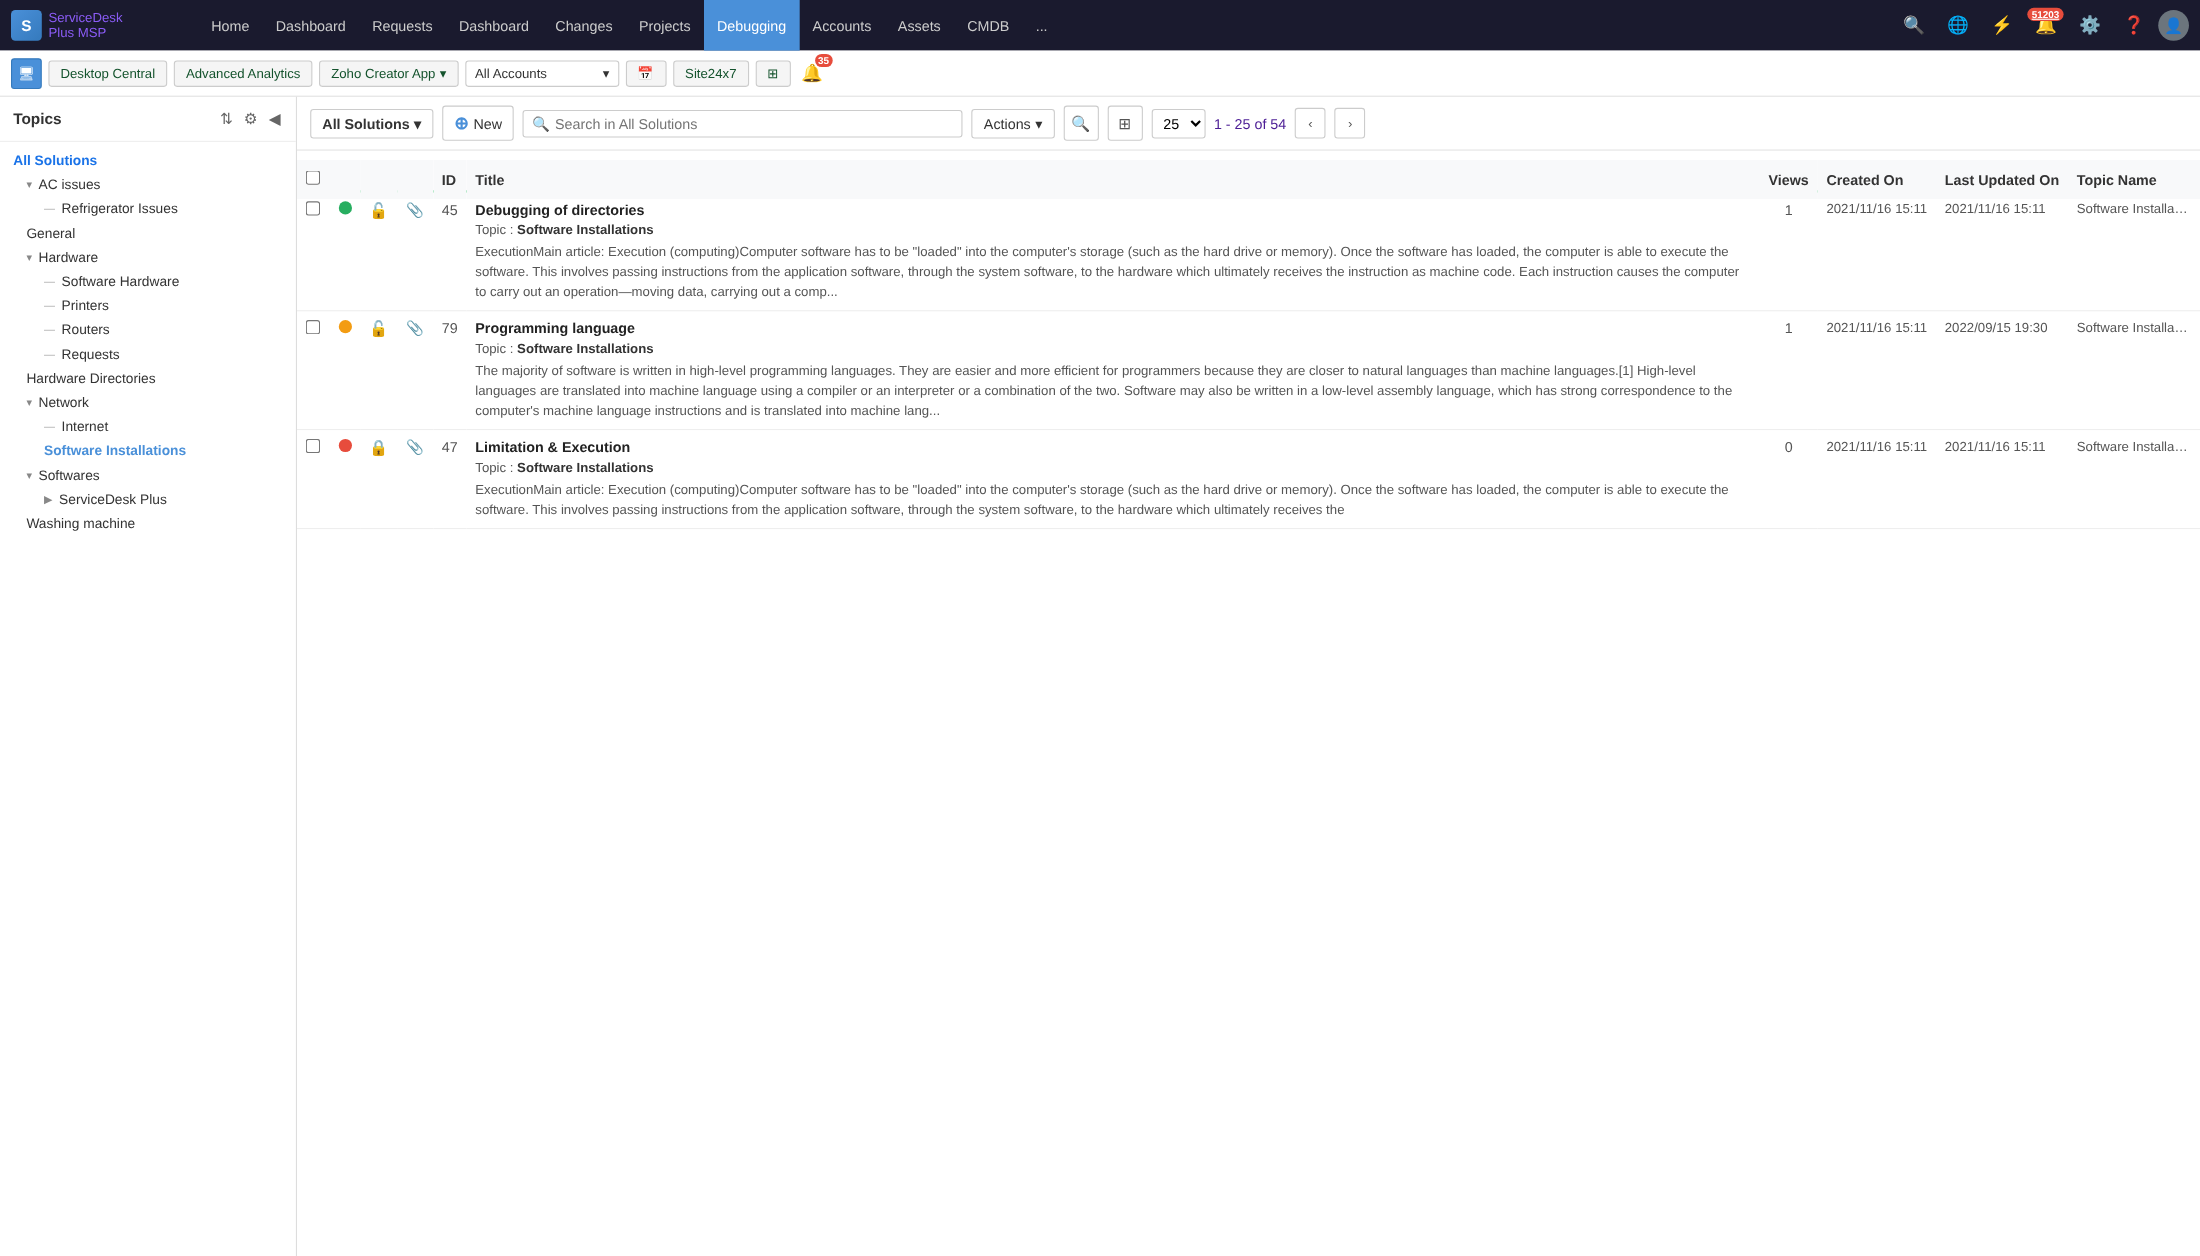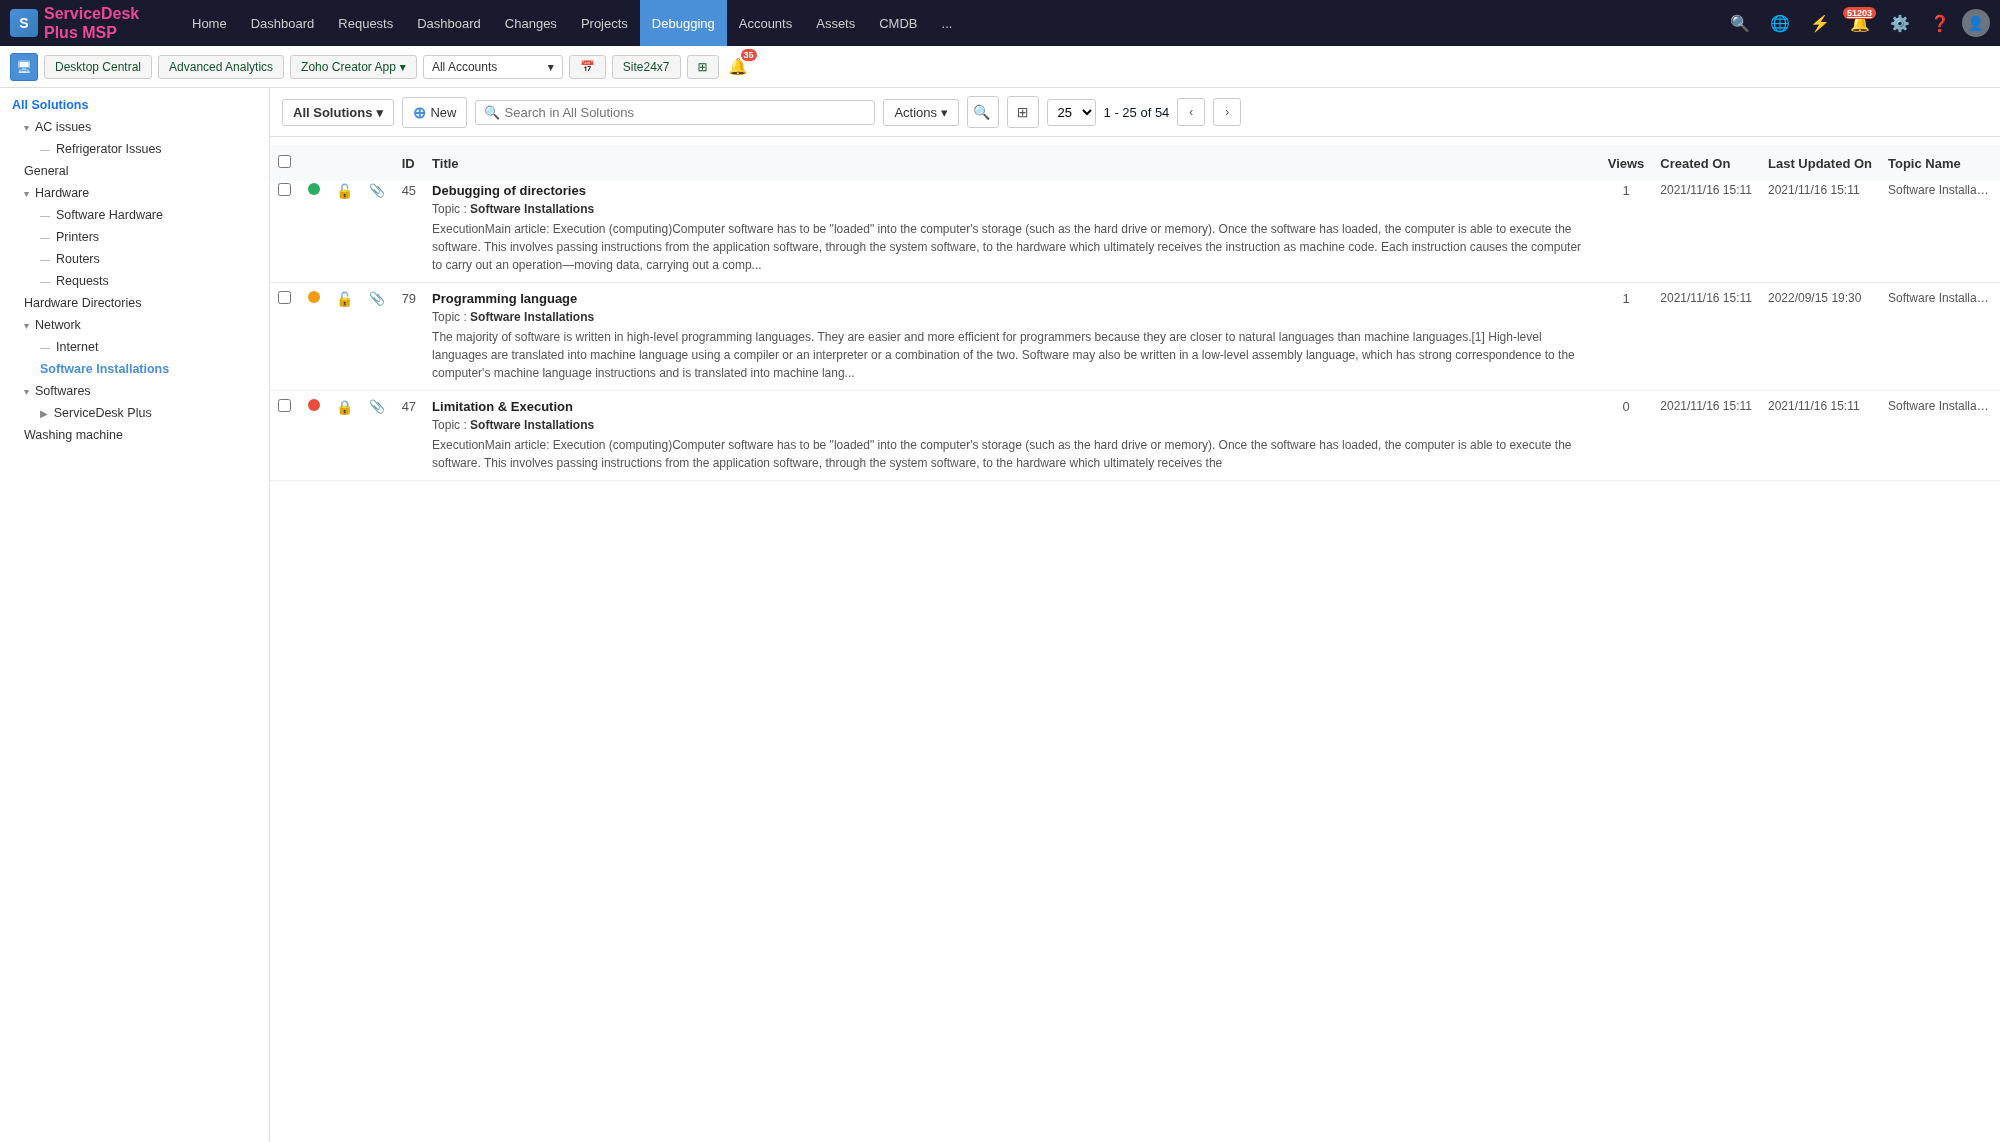"ServiceDesk" .logo-text { color: #ec4899 -> #8b5cf6; font-size: 16px -> 12px; font-weight: bold -> normal }
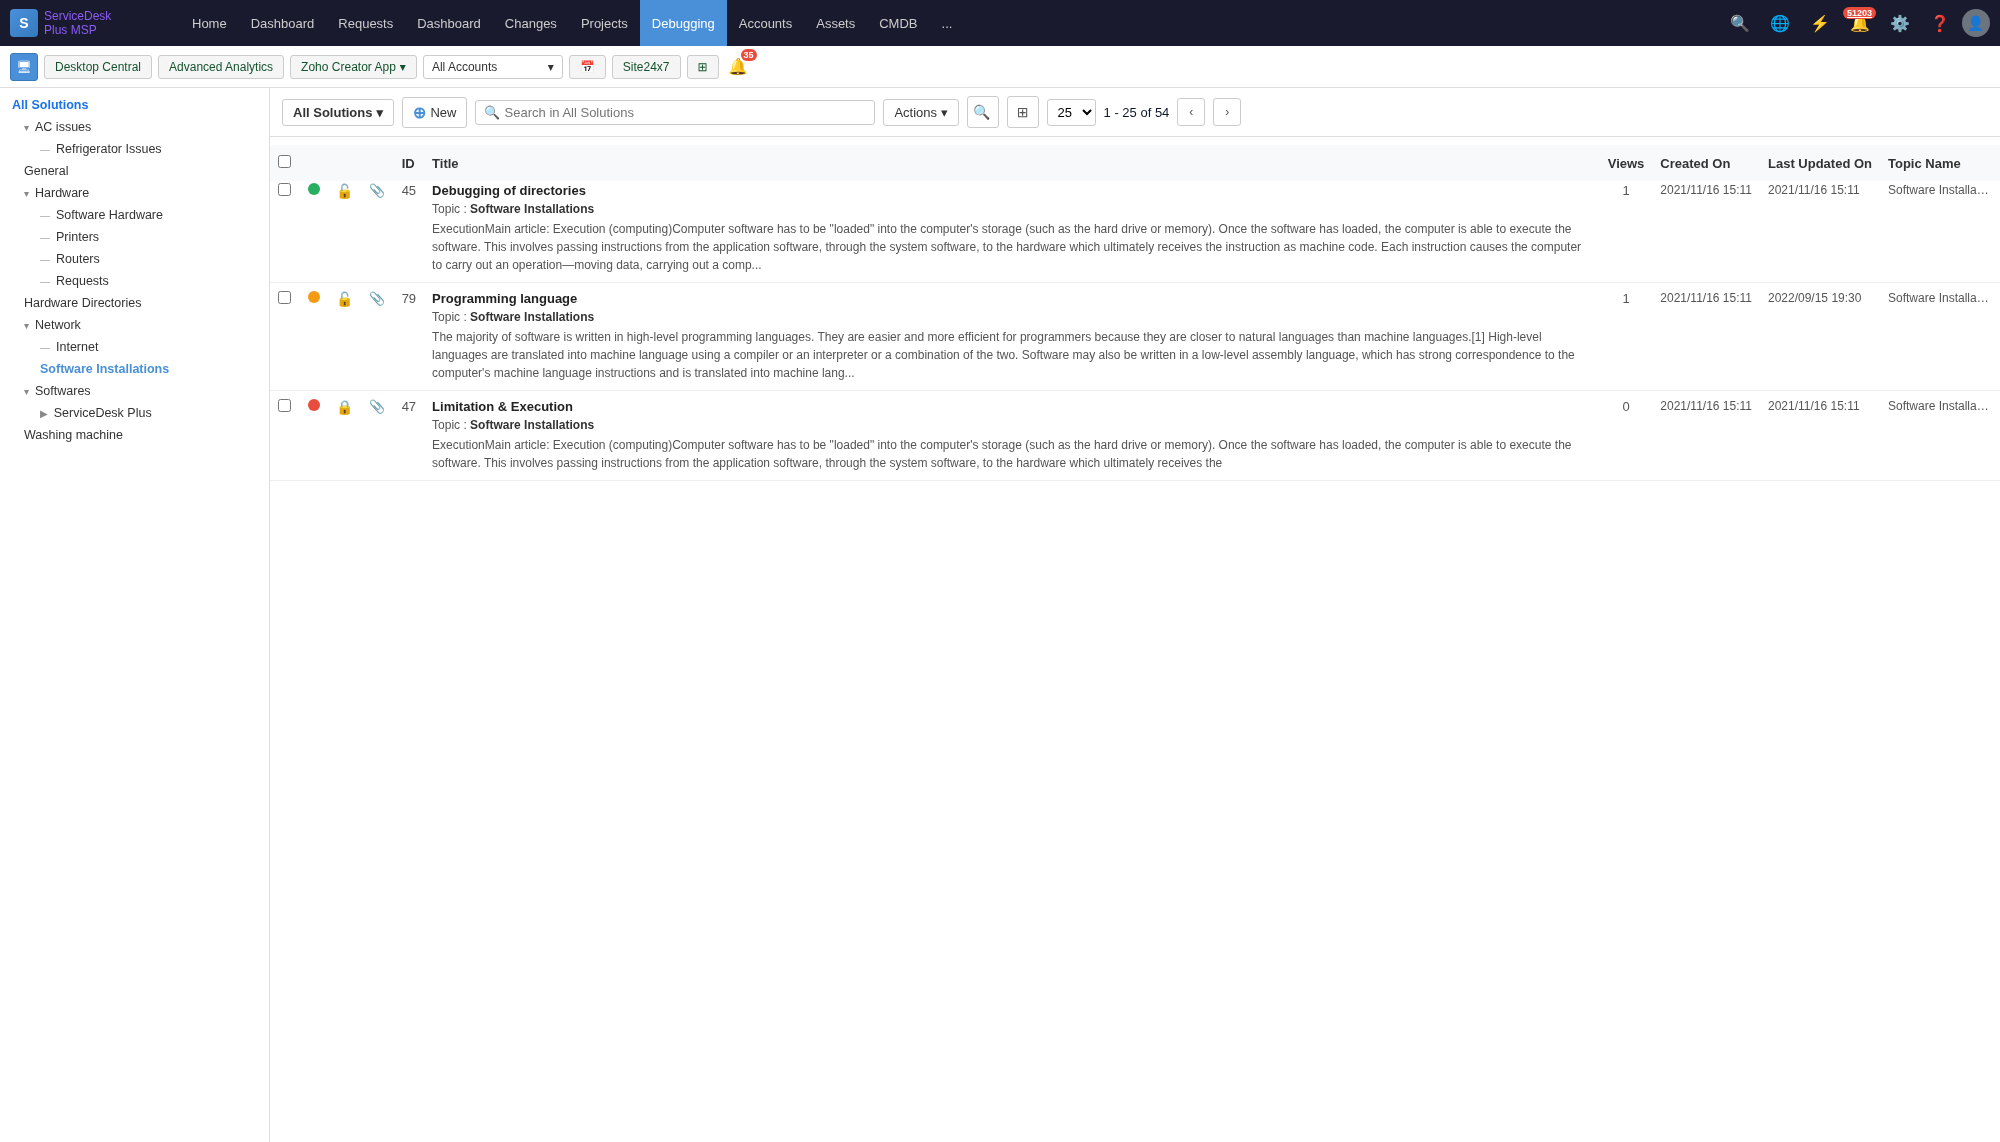"Topics" div.sidebar-header { html: none -> <div> <span>Topics</span> <div> <span>⇅</span> <span>⚙</span> <span>◀</span> </div> </div> }
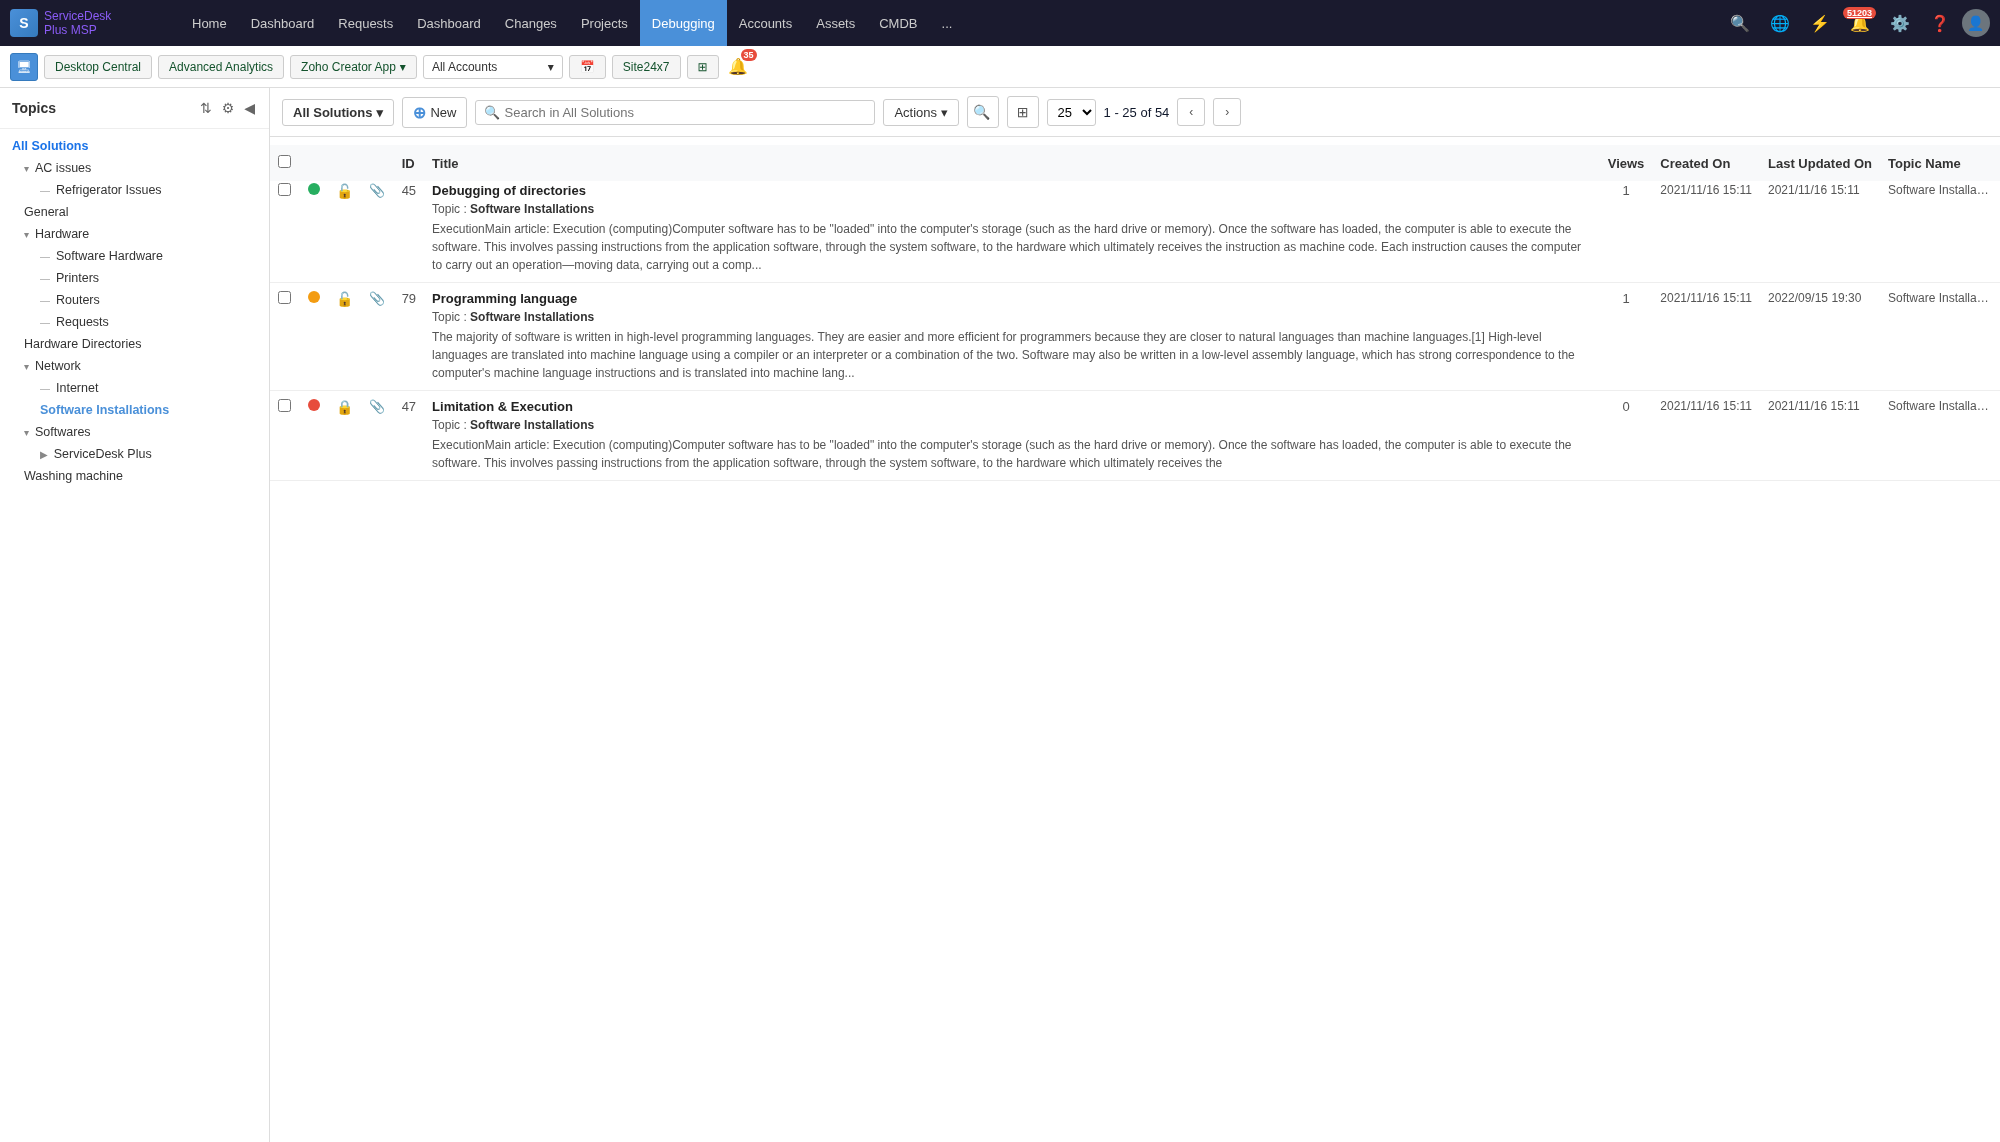"1 - 25 of 54" .pagination-info { color: #0f172a -> #4c1d95 }
